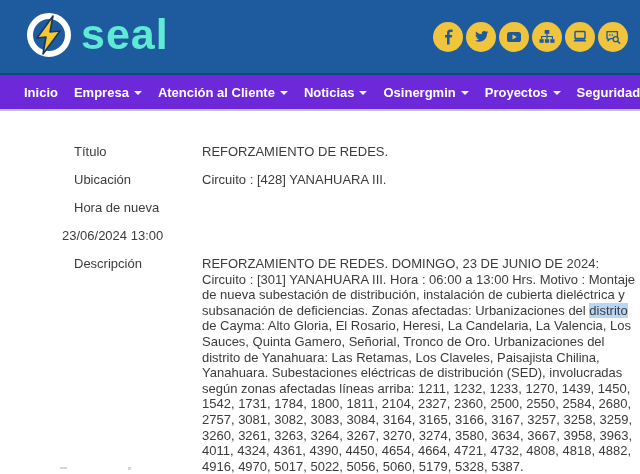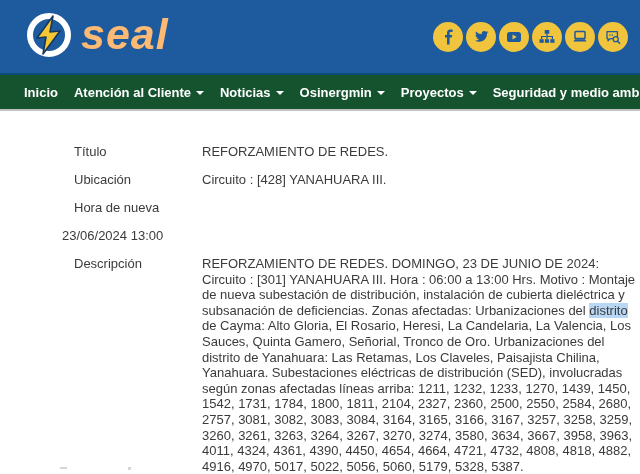"seal" .logo-text { color: #fdba74 -> #5eead4; font-style: italic -> none }
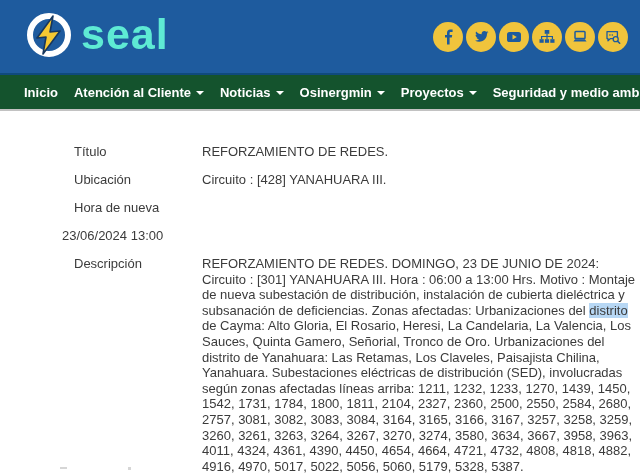"Inicio" .nav { background: #14532d -> #6d28d9 }
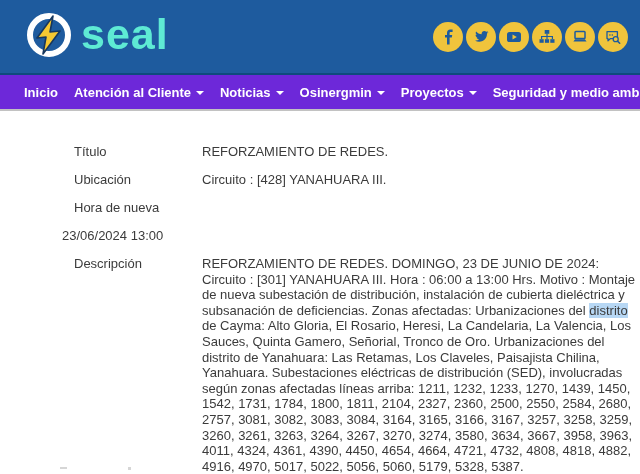"Empresa" span.nav-item { html: none -> <span> <span>Empresa</span> <span></span> </span> }
